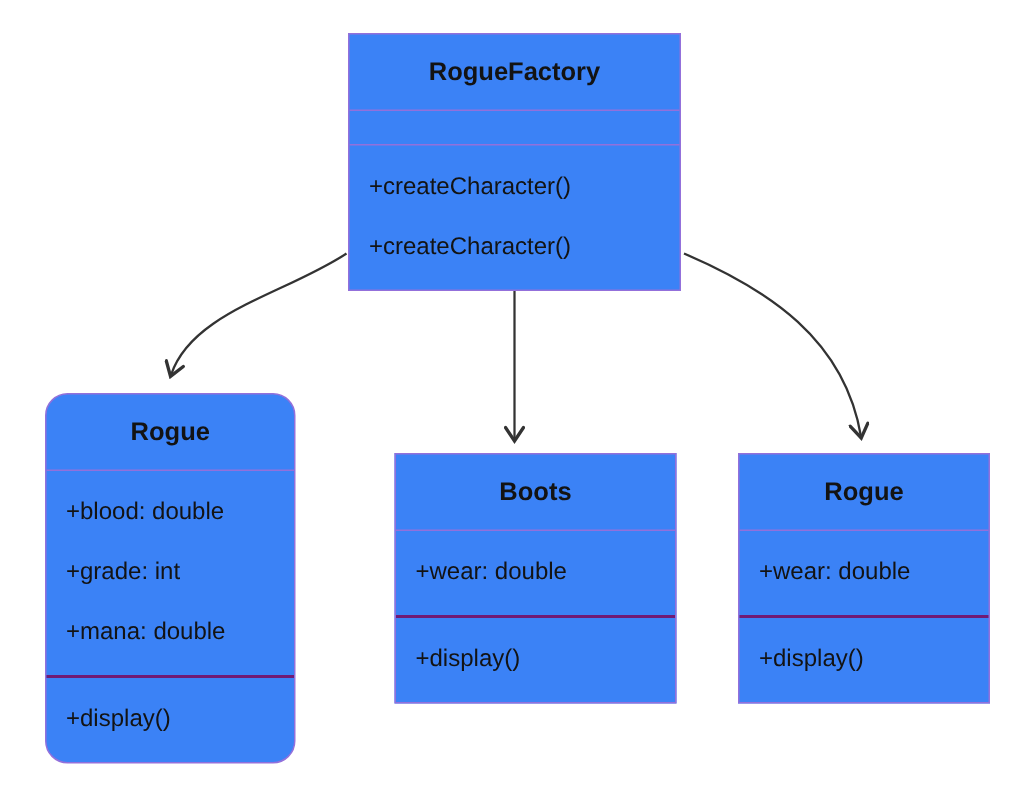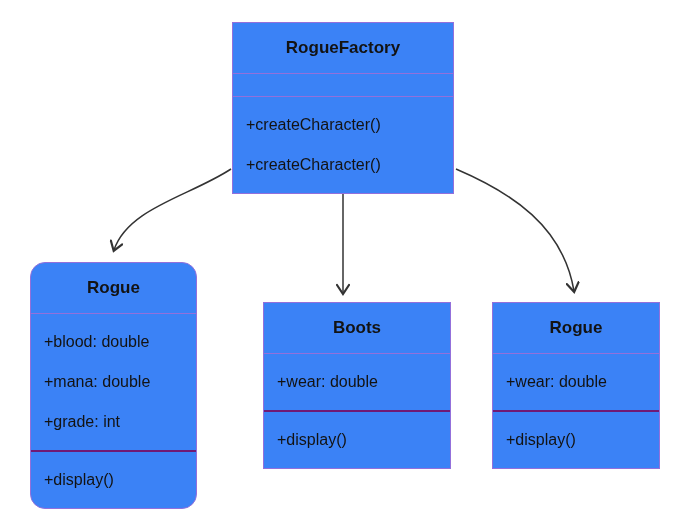"+mana: double" div.uml-member { order: before "+grade: int" -> after "+grade: int" }
